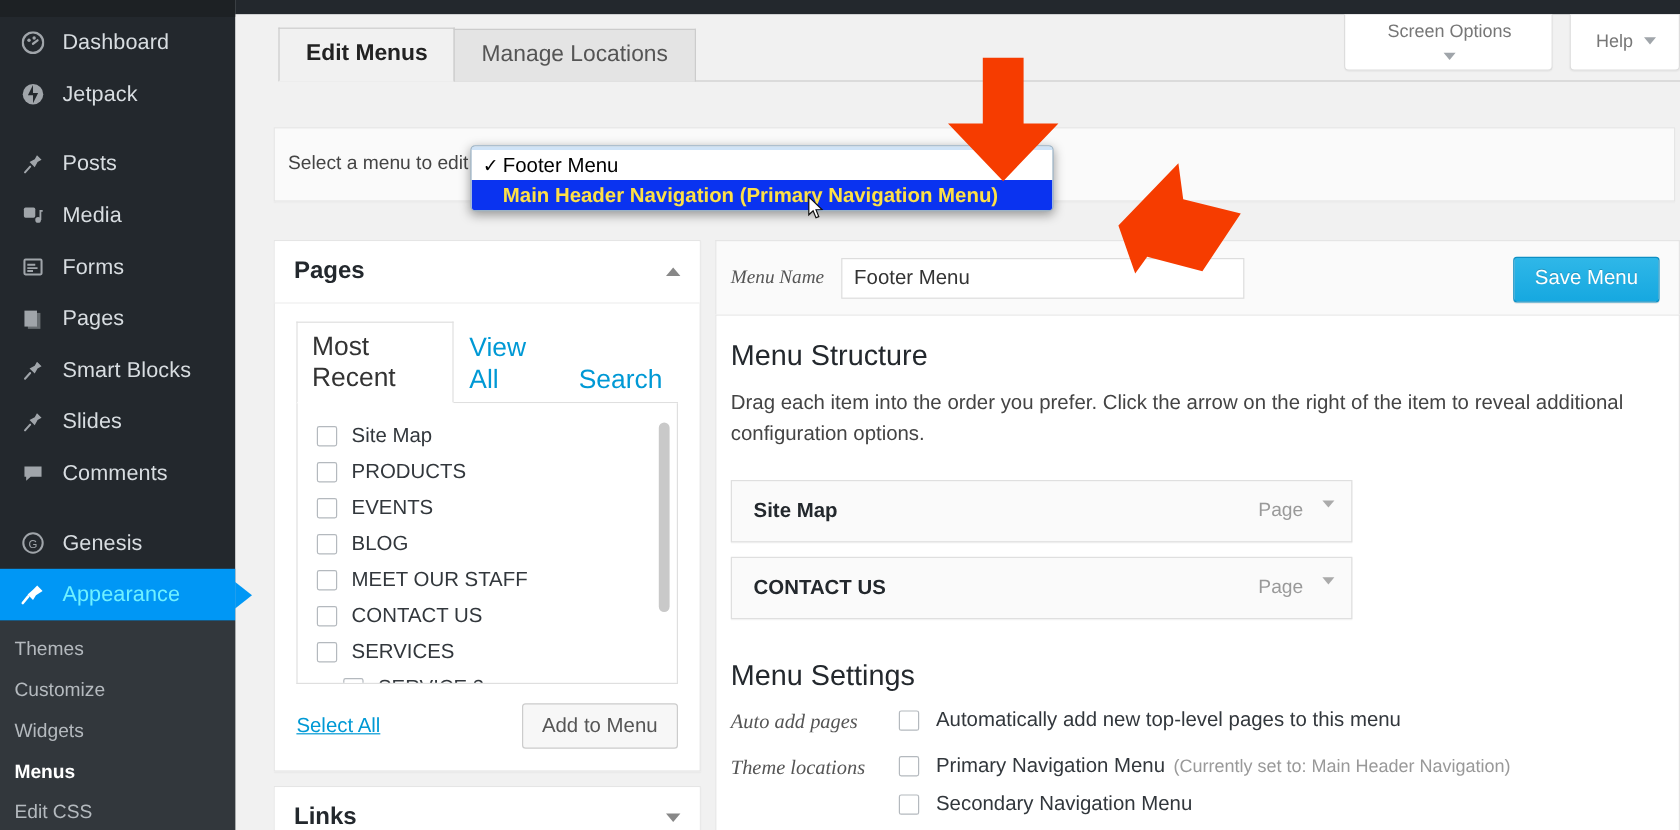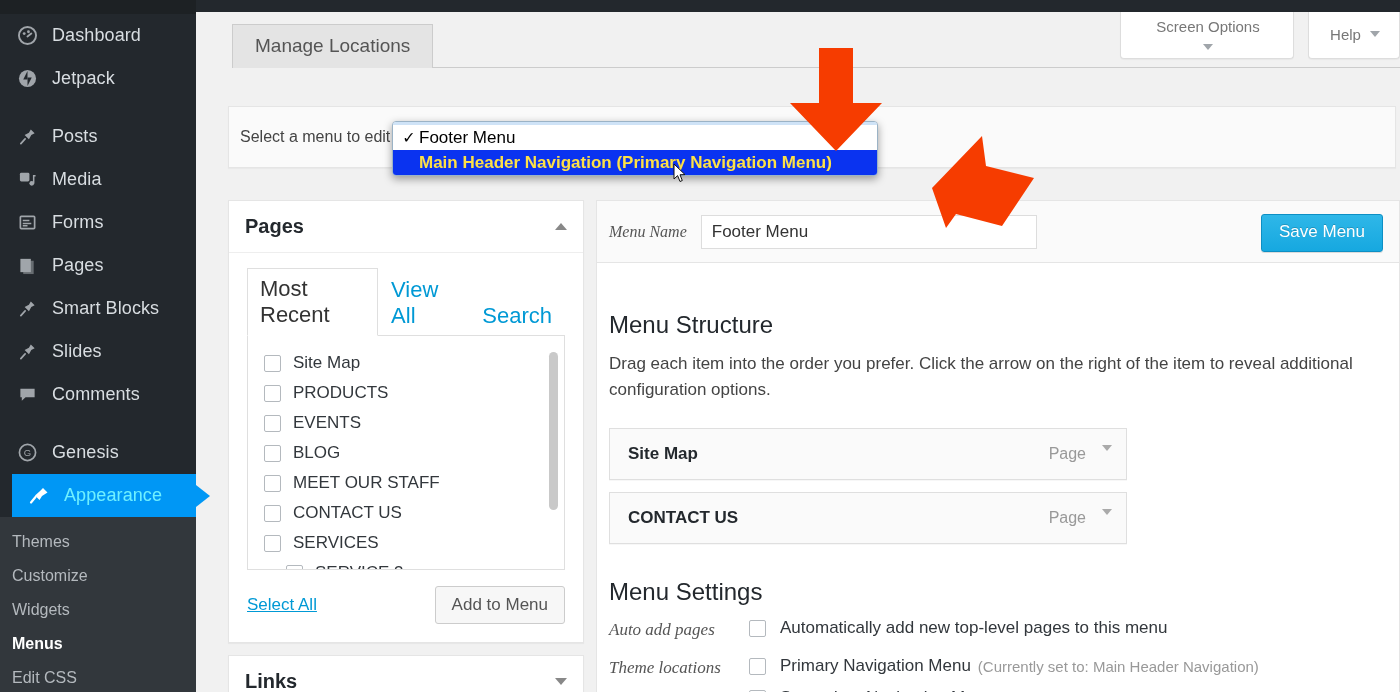"Edit Menus" div.nav-tab { html: none -> <div>Edit Menus</div> }
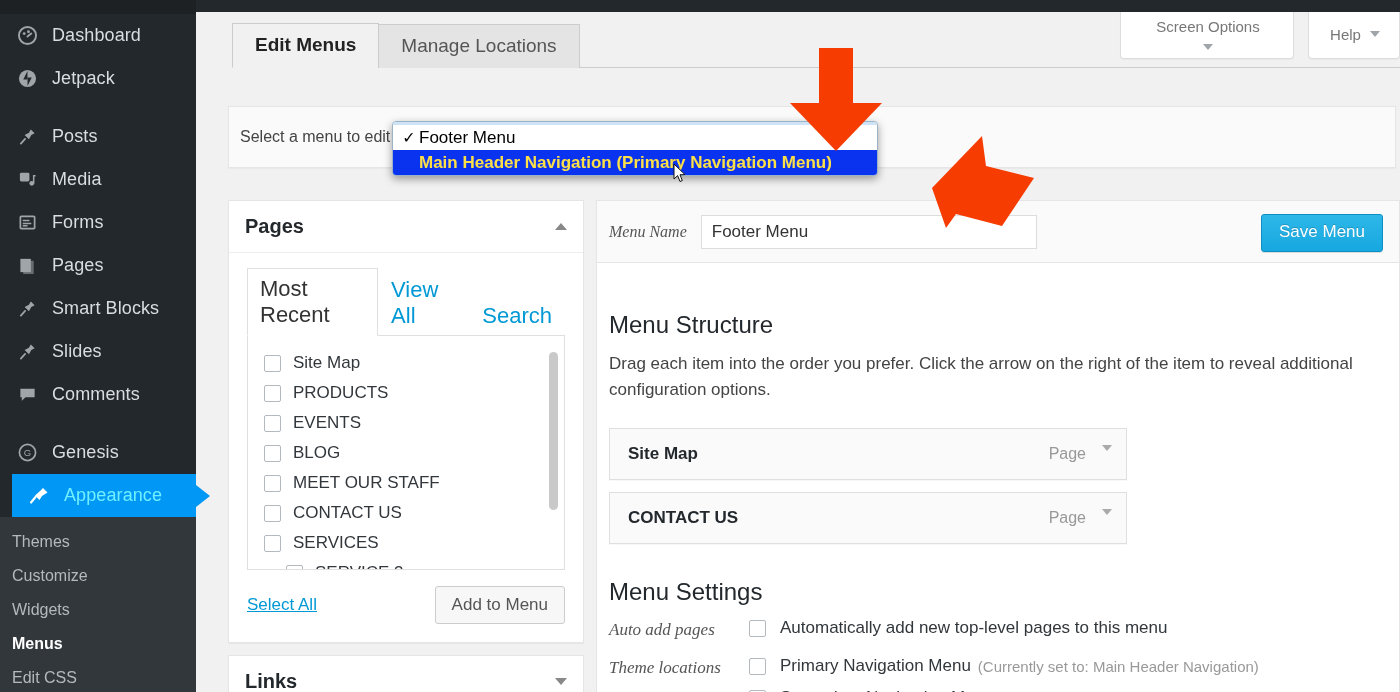"Menu Structure" .section-h { margin-top: 28px -> none }
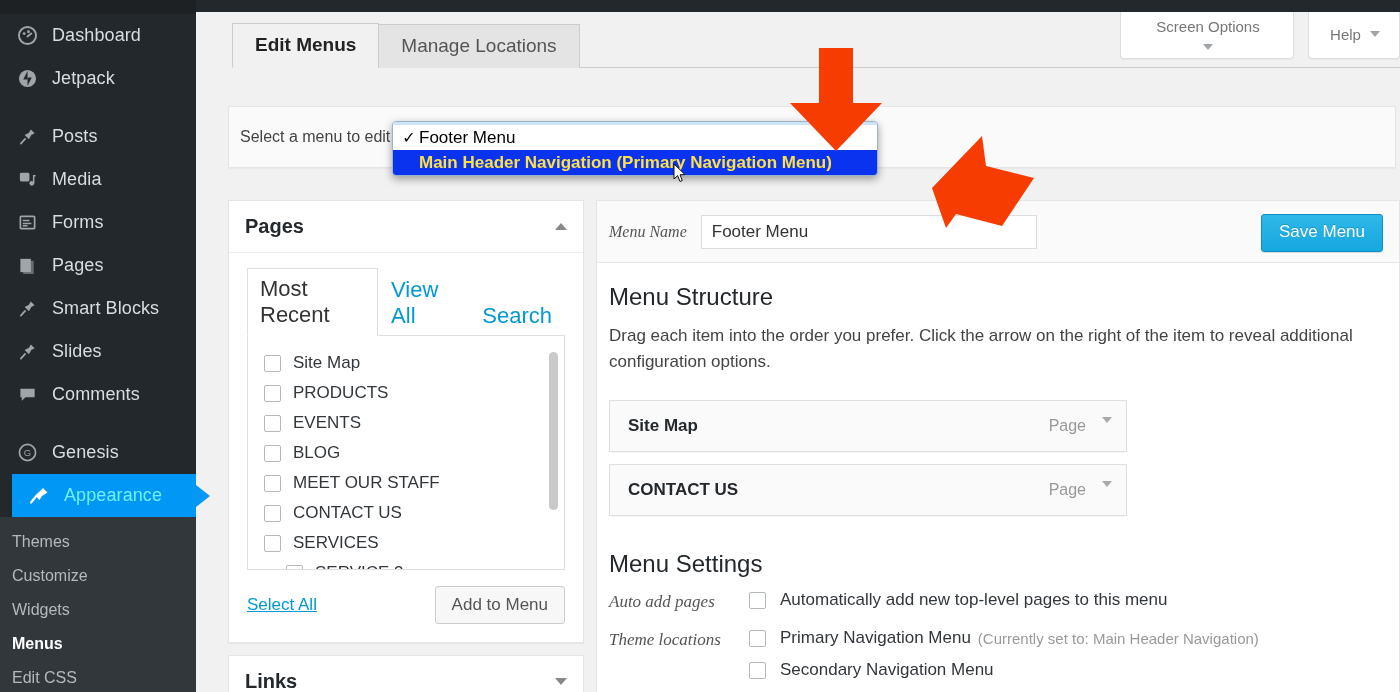"Appearance" .menu-row.active { margin-left: 12px -> none }
